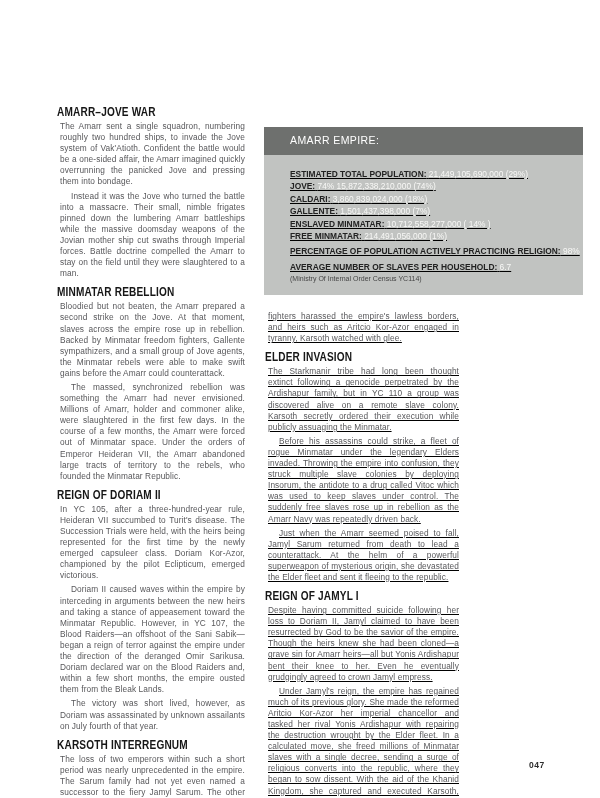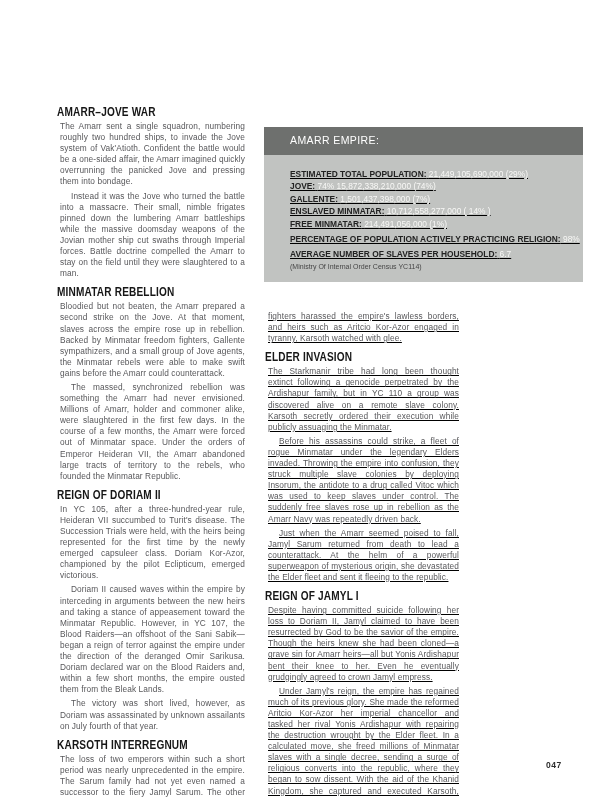"CALDARI: 3,860,839,024,000 (18%)" div.stat-line { html: none -> <div><span>CALDARI:</span> <span>3,860,839,024,000 (18%)</span></div> }
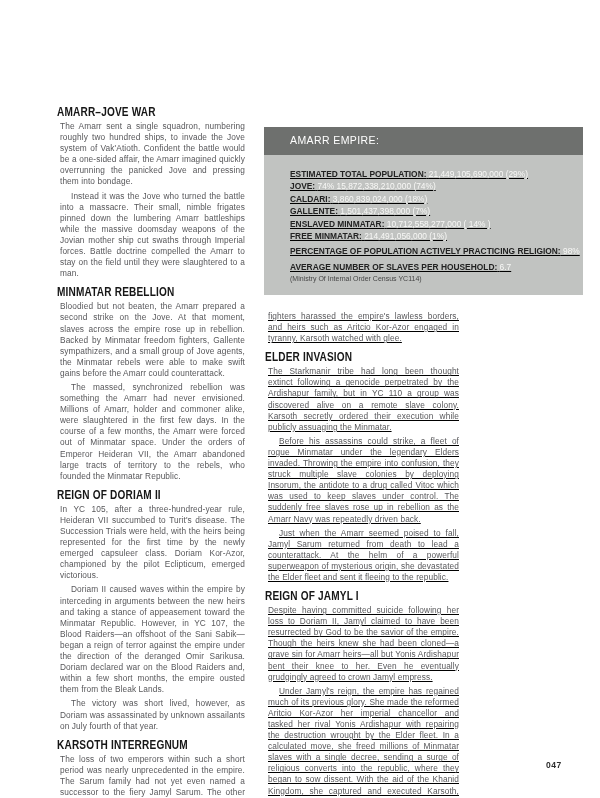"047" .page-number { margin-left: 17px -> none }
